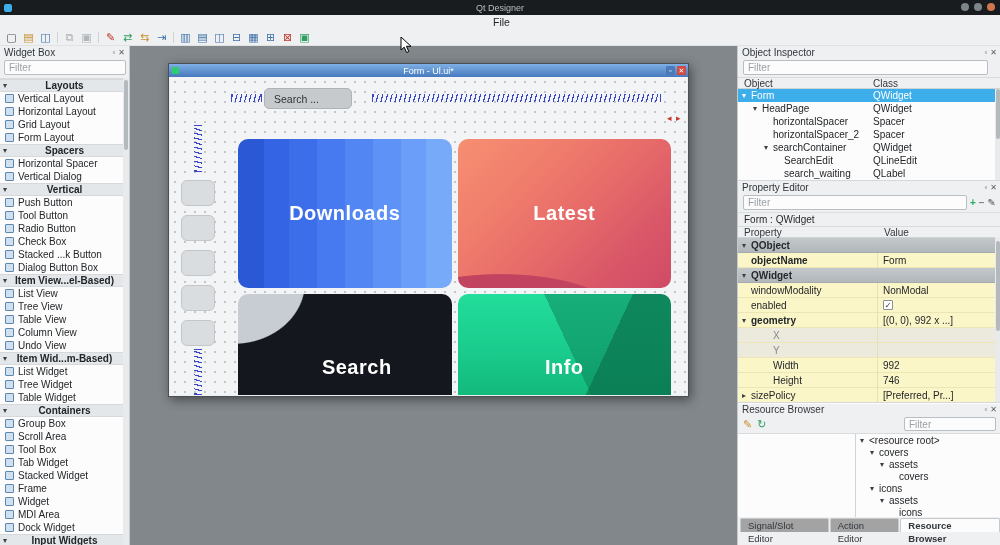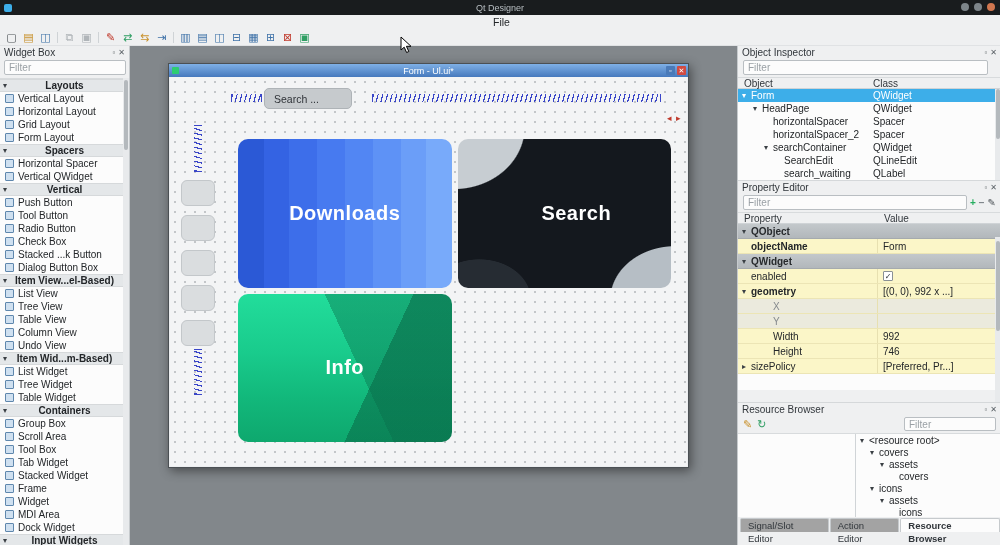"Form - Ul.ui*" .formwin { height: 405px -> 334px }
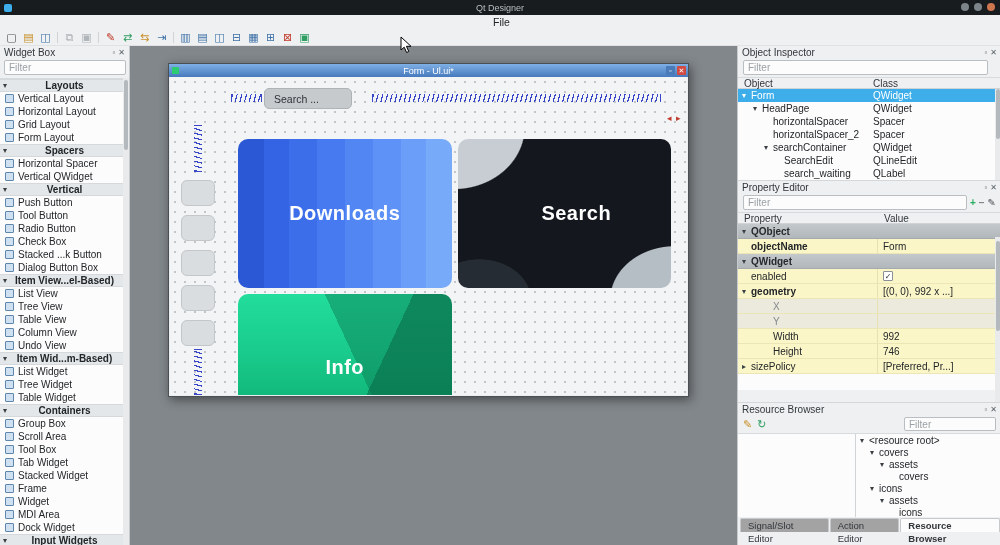"Vertical QWidget" span.wb-label { text: QWidget -> Dialog }
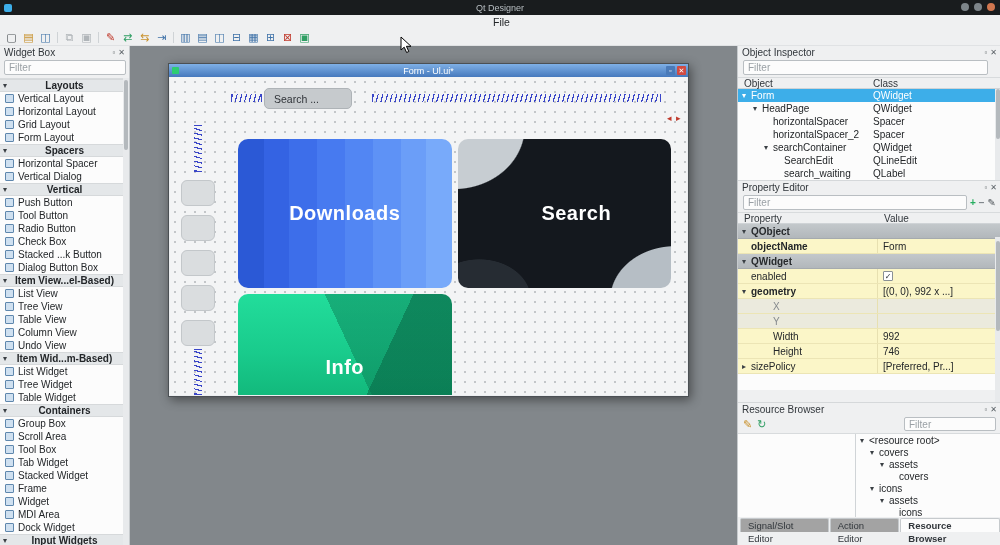"Latest" div.card { html: none -> <div> <span>Latest</span> </div> }
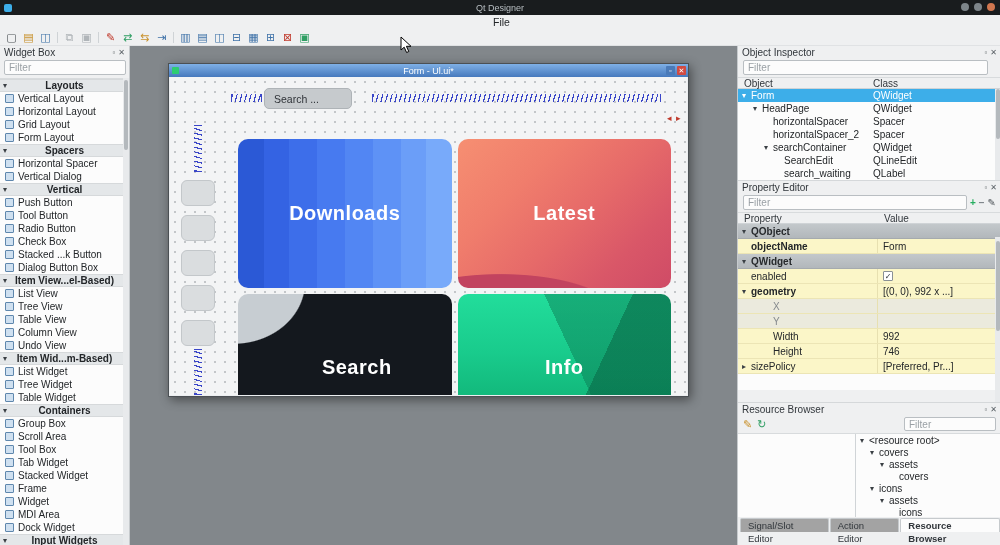"Form : QWidget" div.pe-context { html: none -> <div>Form : QWidget</div> }
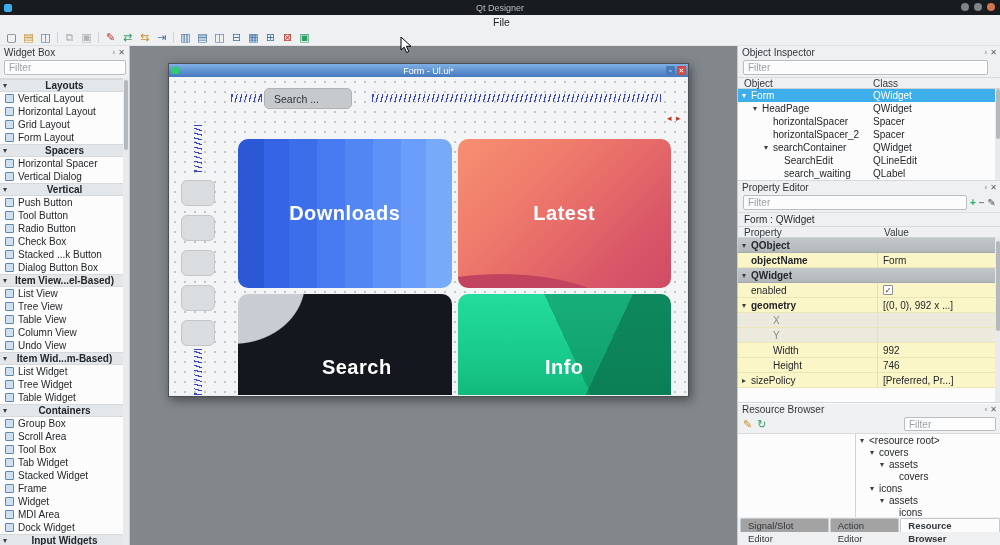"windowModality" div.pe-row { html: none -> <div> <span> <span></span> <span>windowModality</span> </span> <span> <span>NonModal</span> </span> </div> }
